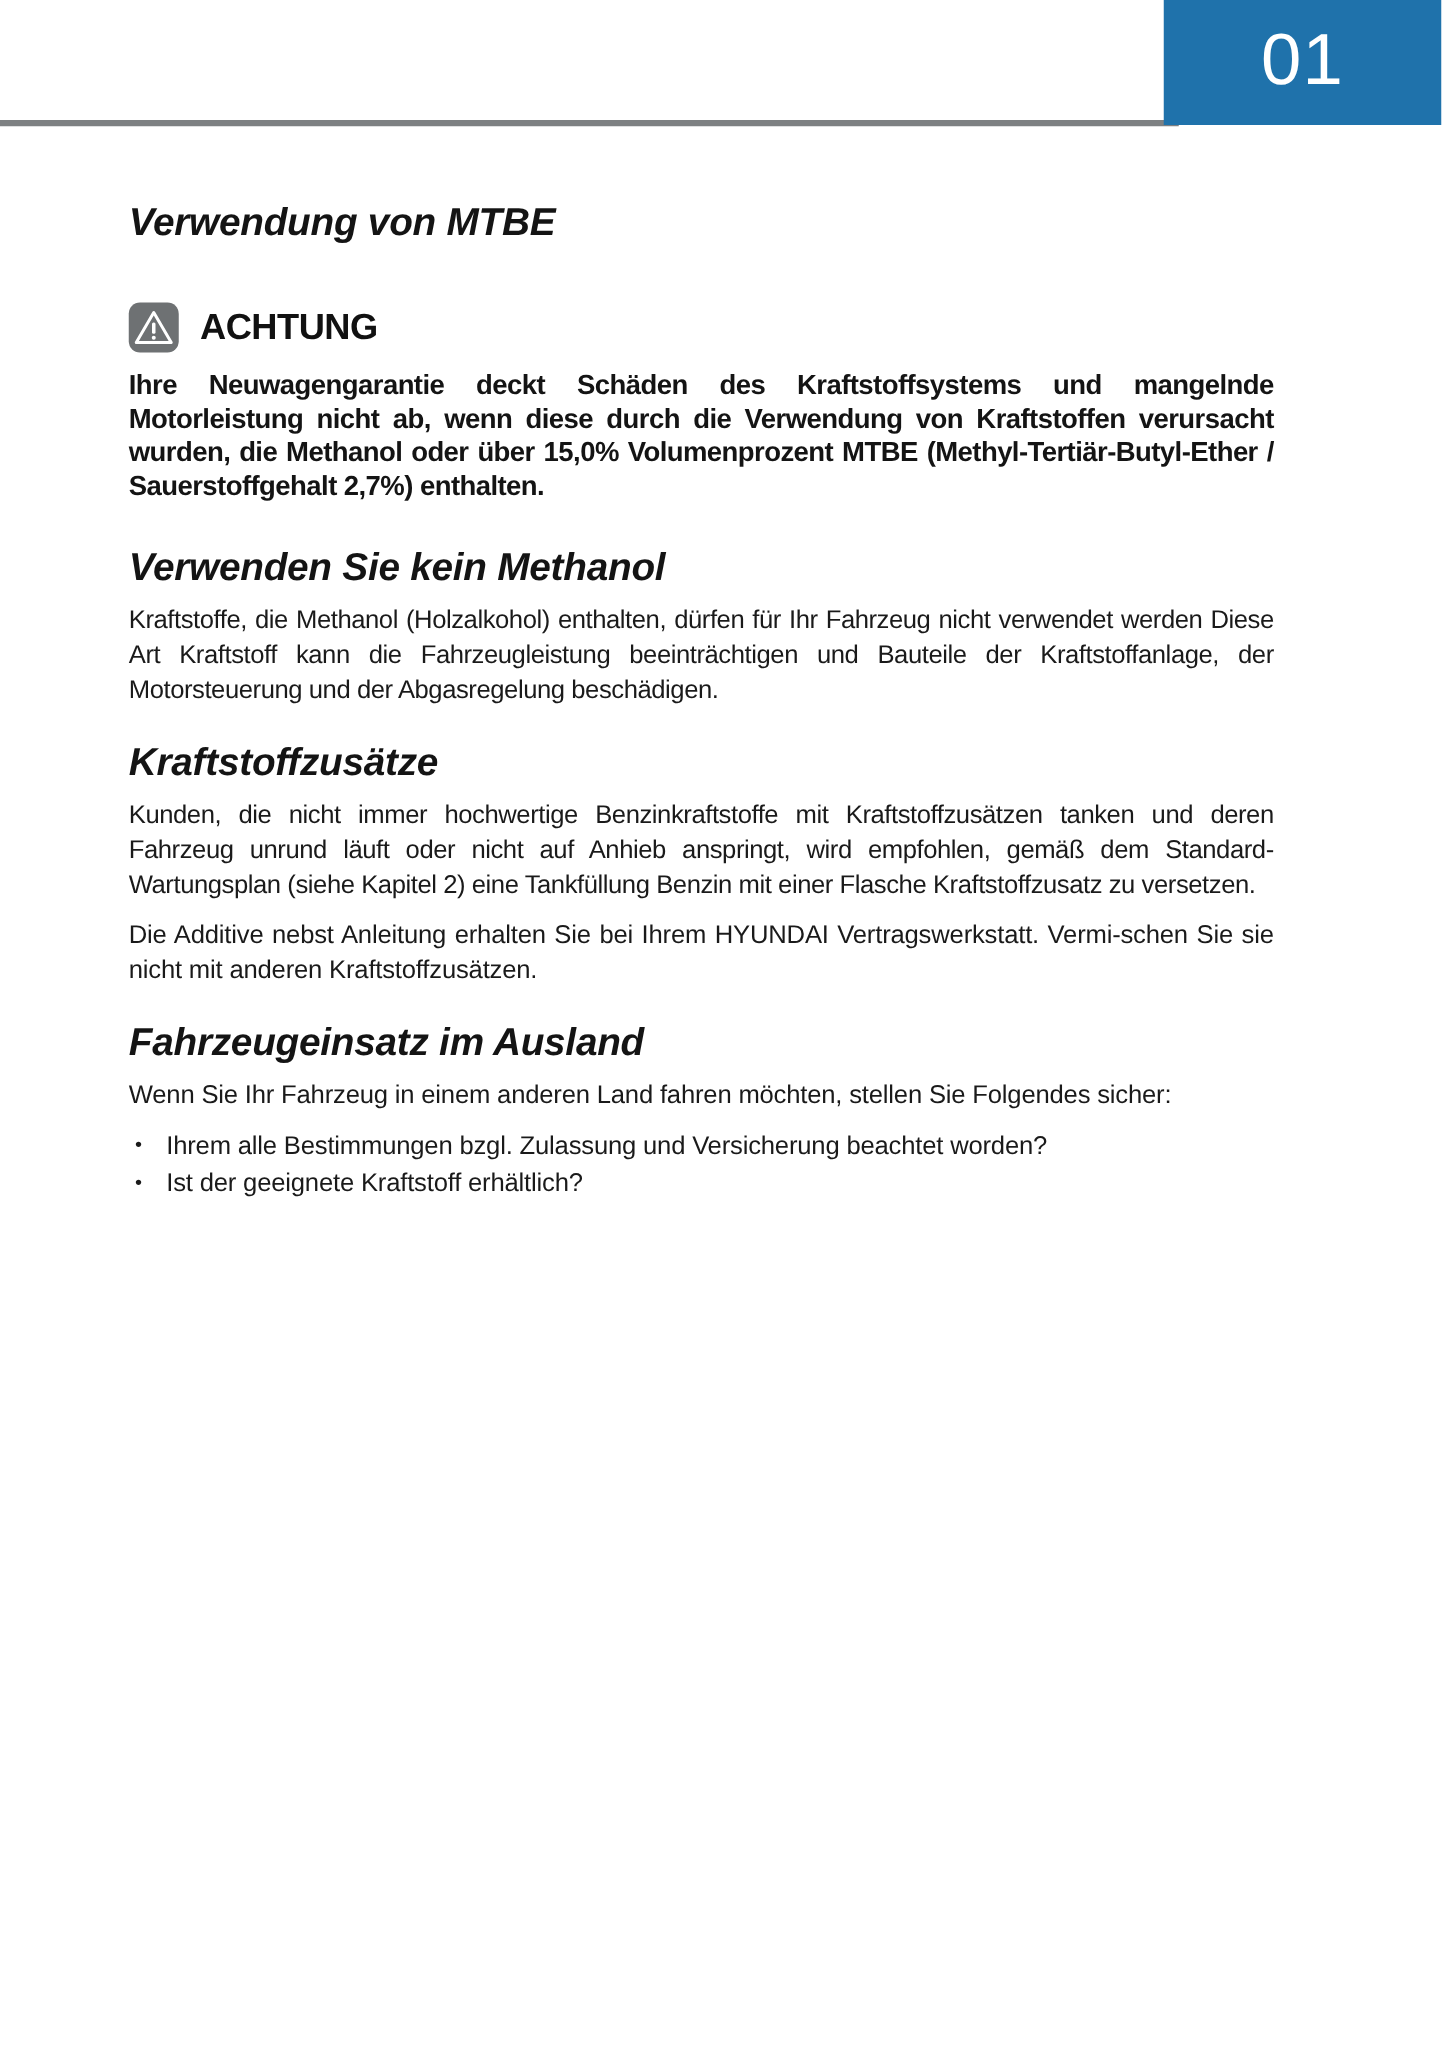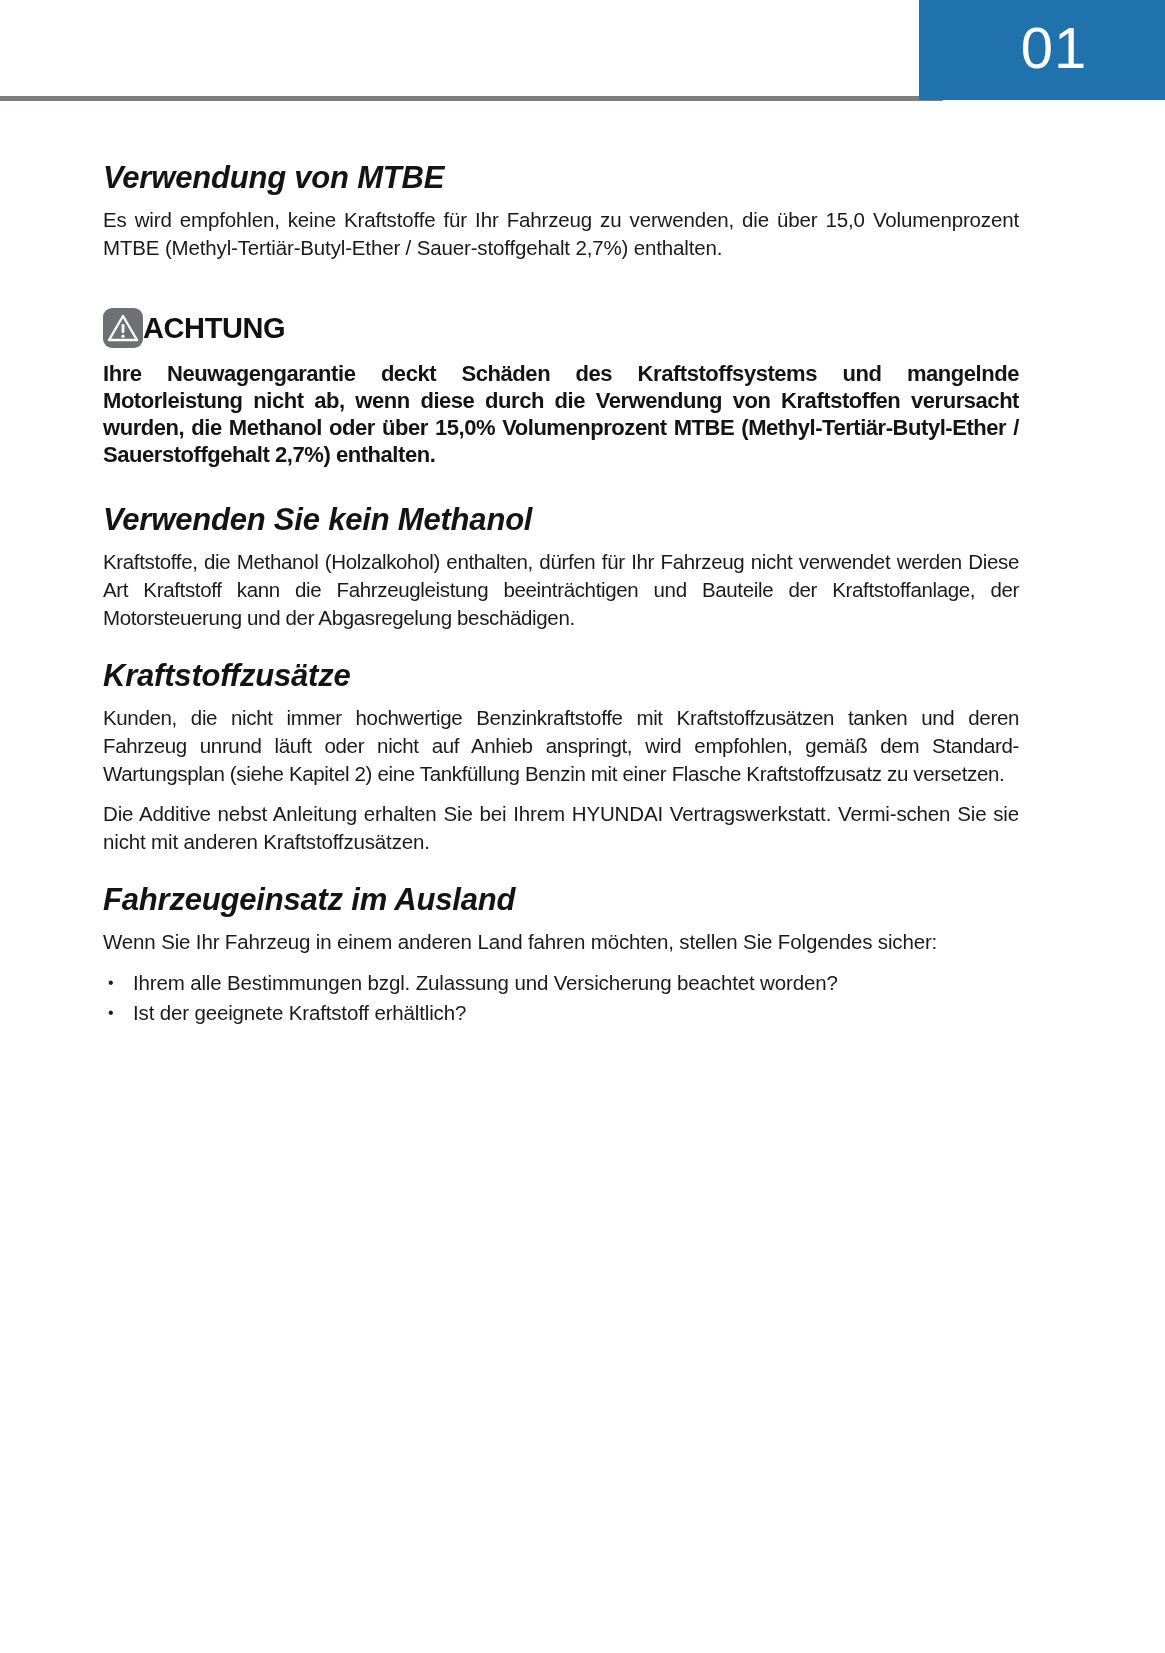"01" .chapter-tab { padding-left: 24px -> none; right: 0 -> 12px }
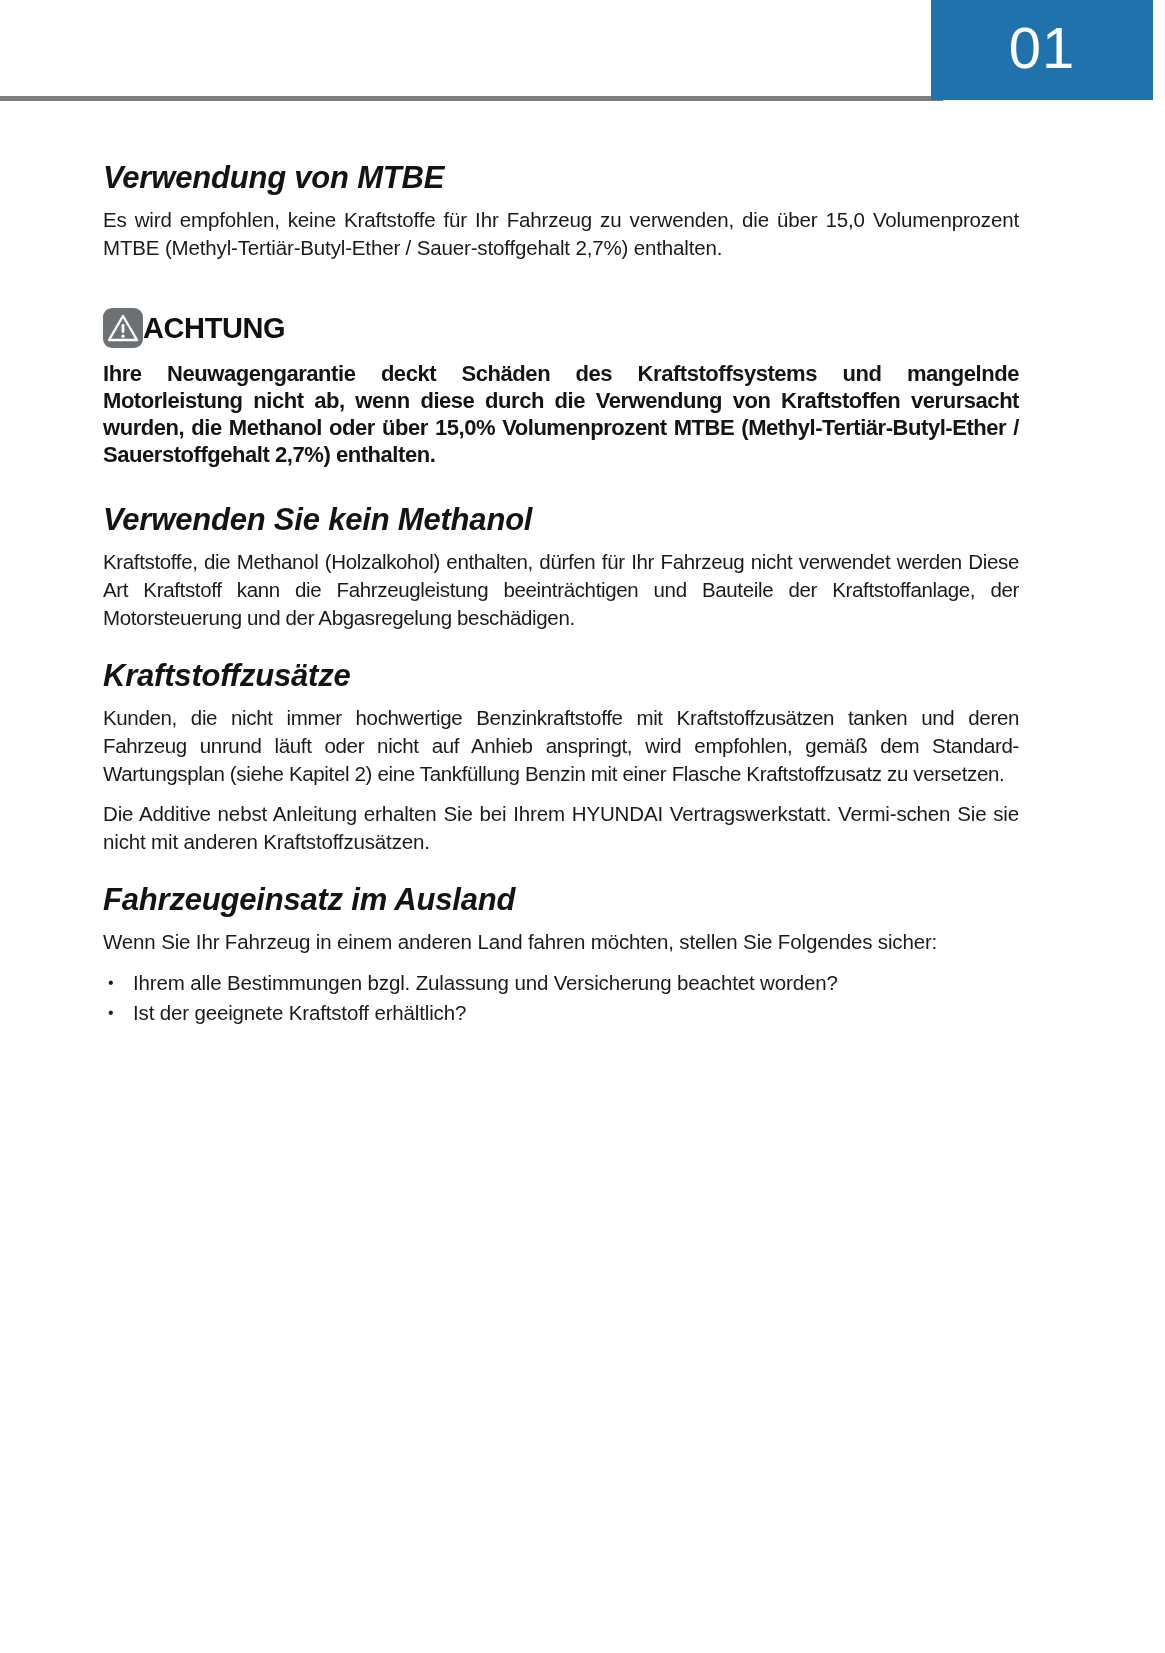"Es wird empfohlen, keine Kraftstoffe" p.body-text { html: <p>Es wird empfohlen, keine Kraftstoffe für Ihr Fahrzeug zu verwenden, die über 15,0 Volumenprozent MTBE (Methyl-Tertiär-Butyl-Ether / Sauer-stoffgehalt 2,7%) enthalten.</p> -> none }
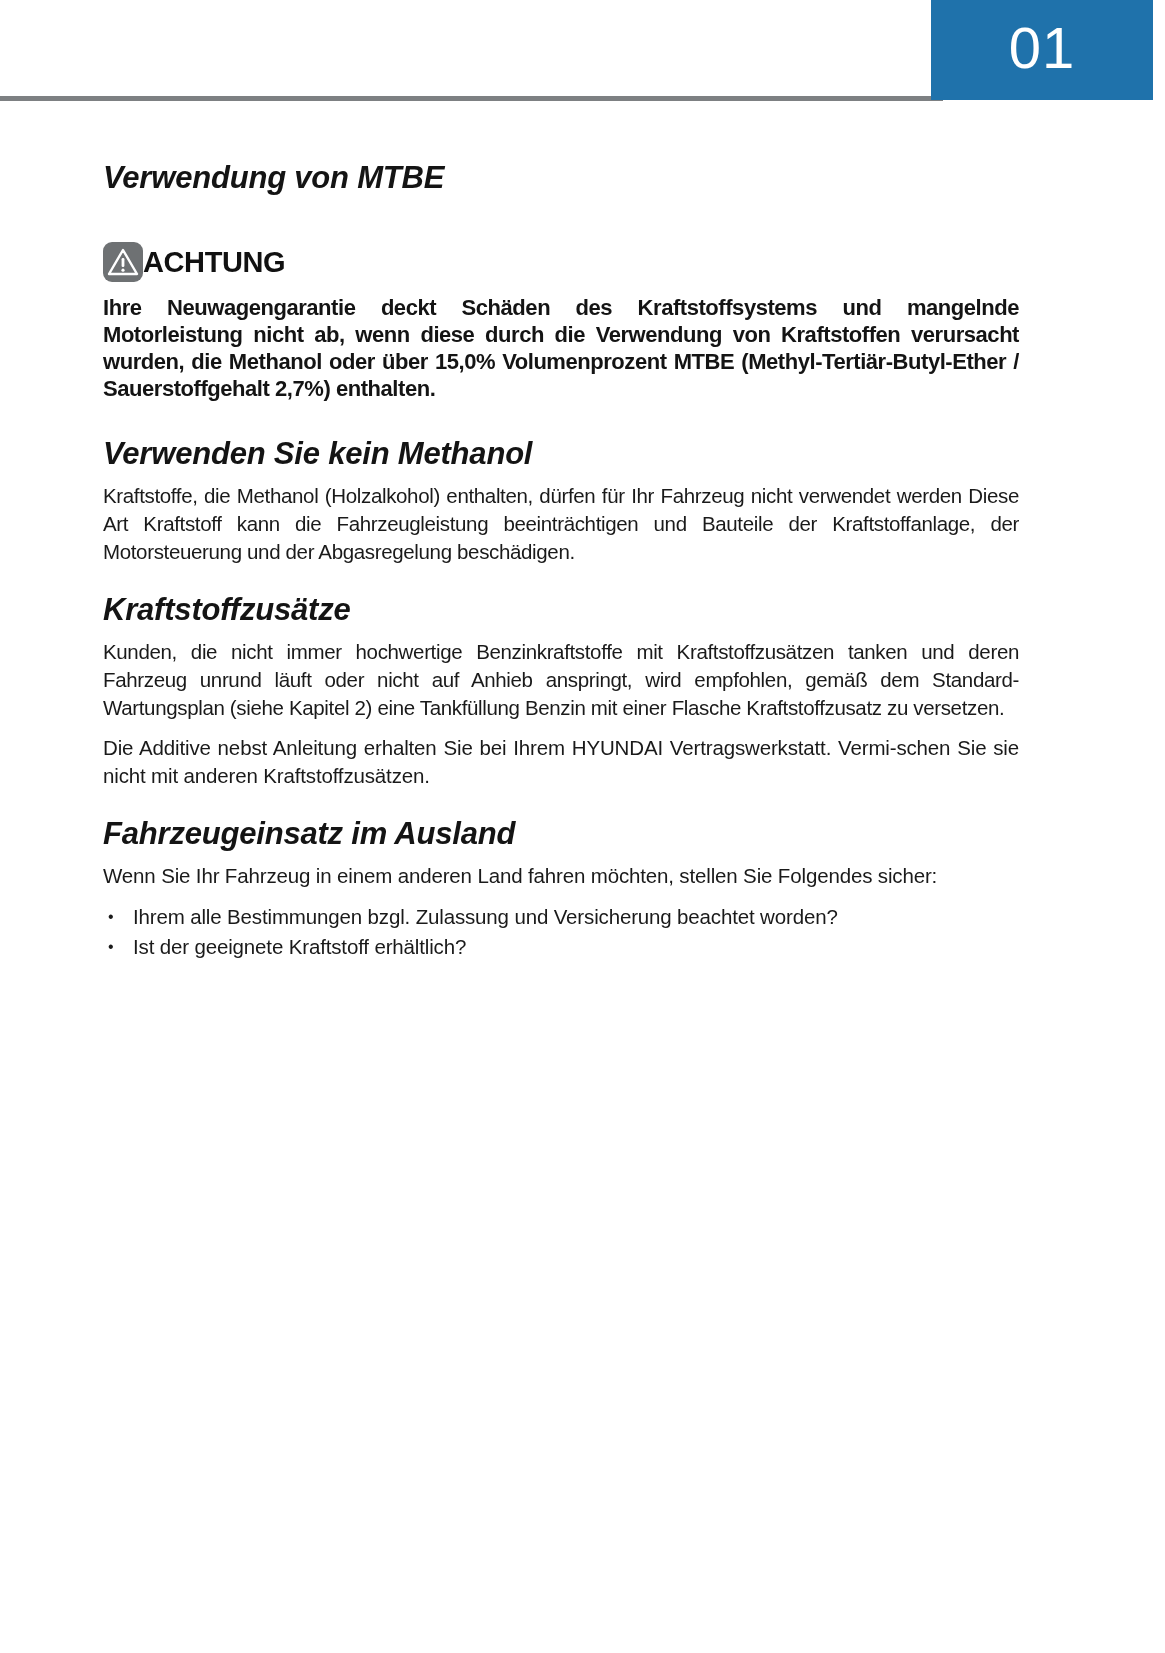"ACHTUNG" .warning-head { gap: 0 -> 17px }
